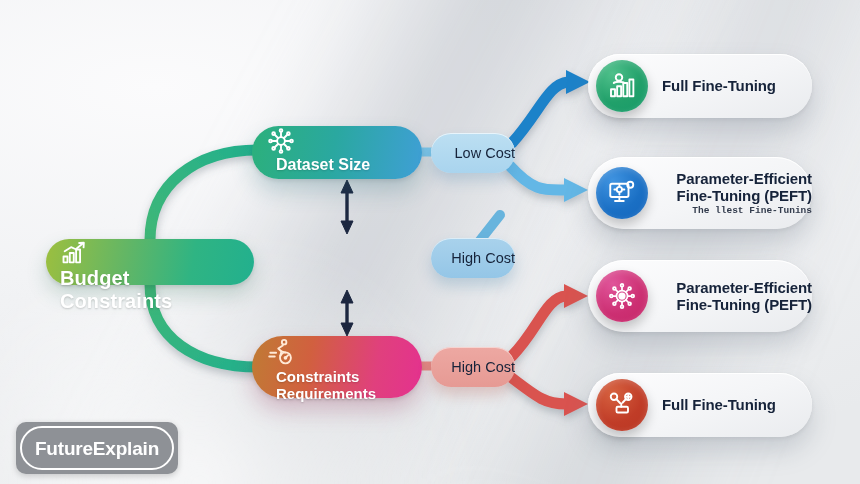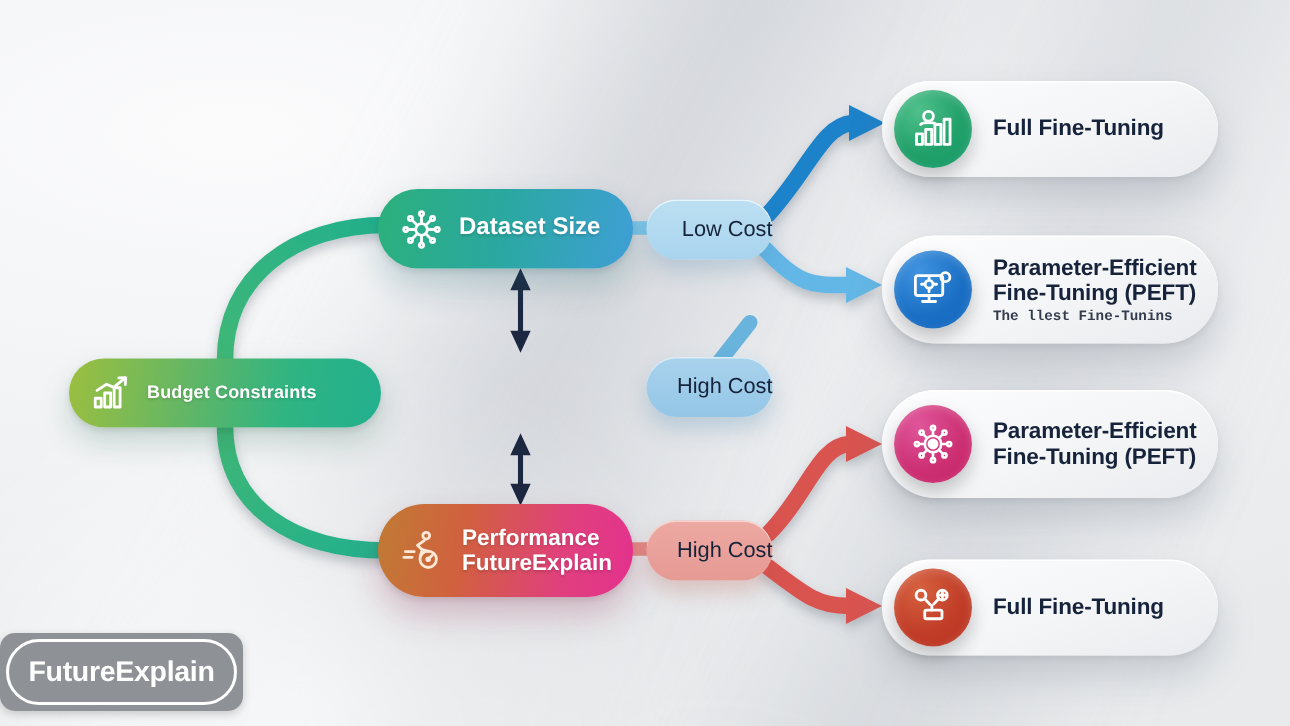"Full Fine-Tuning" .card .body { text-align: none -> right }
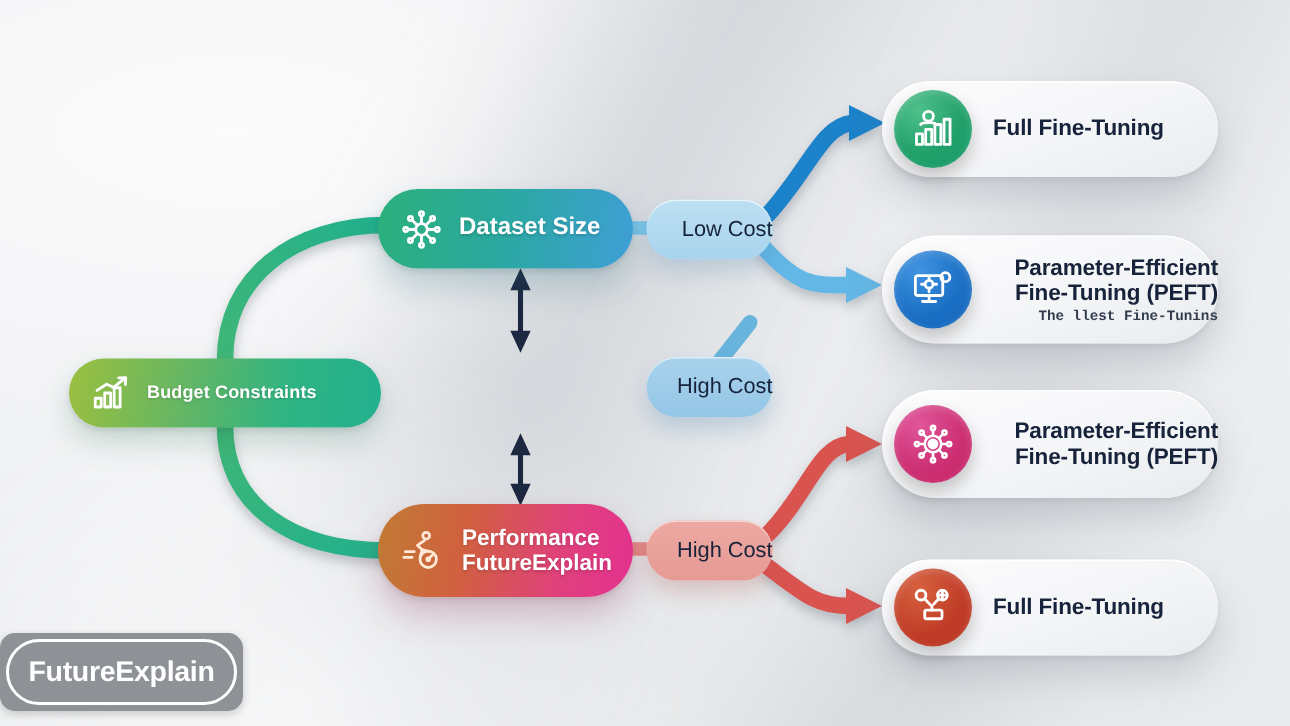"Dataset Size" .node { align-items: center -> flex-start; flex-direction: none -> column }
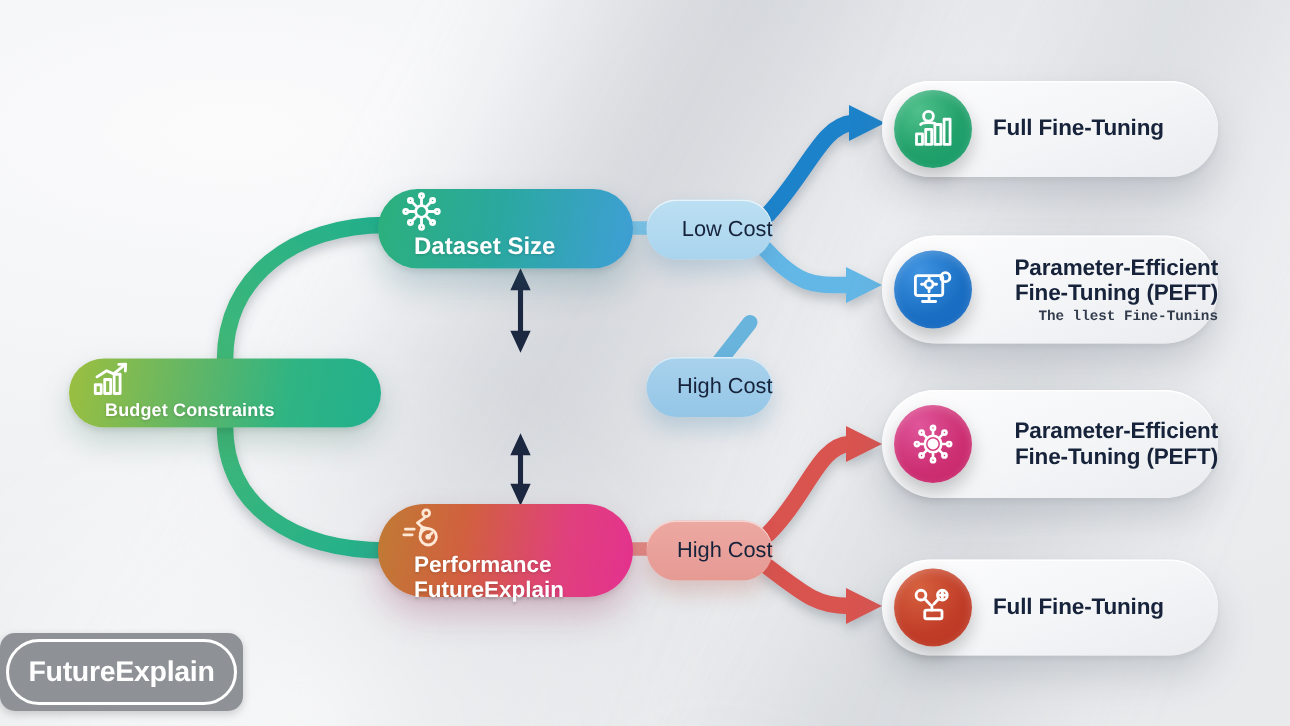"Budget Constraints" #n-budget .txt { font-size: 12px -> 20px; margin-left: 10px -> none }
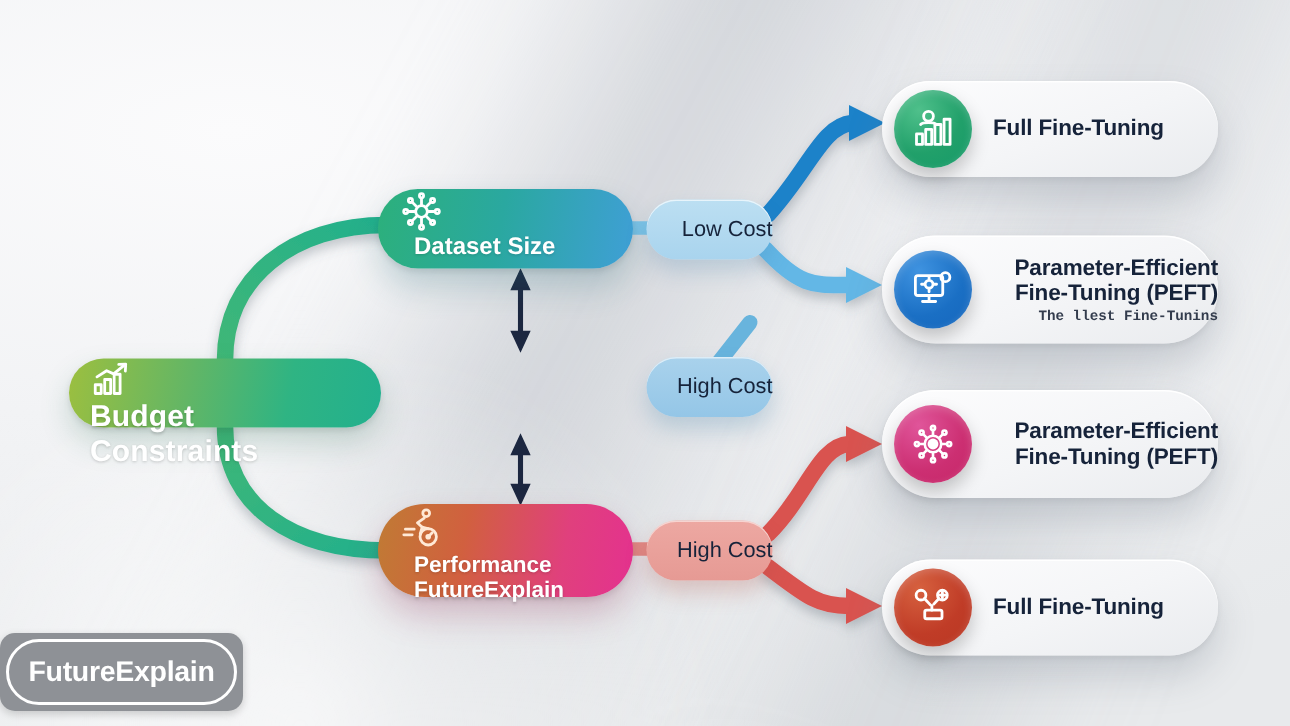"Performance FutureExplain" span { text: Performance FutureExplain -> Constraints Requirements }
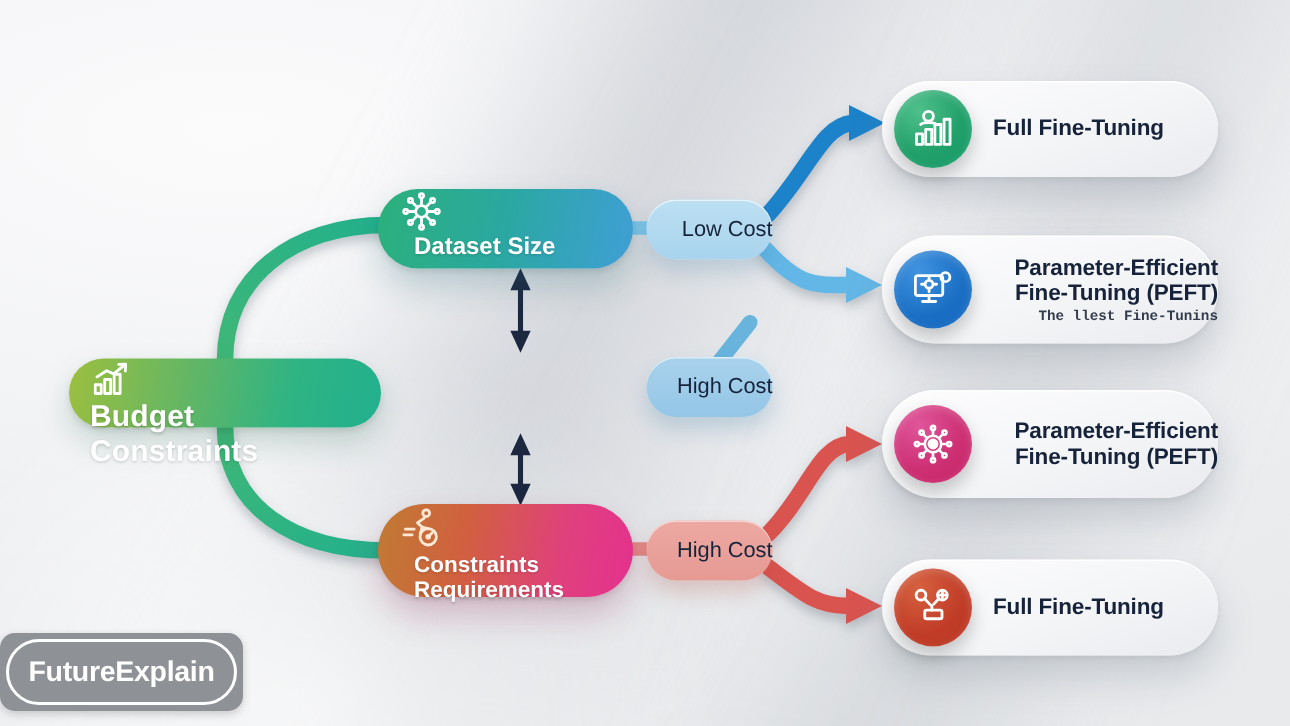"FutureExplain" #watermark { left: 0 -> 16px }
